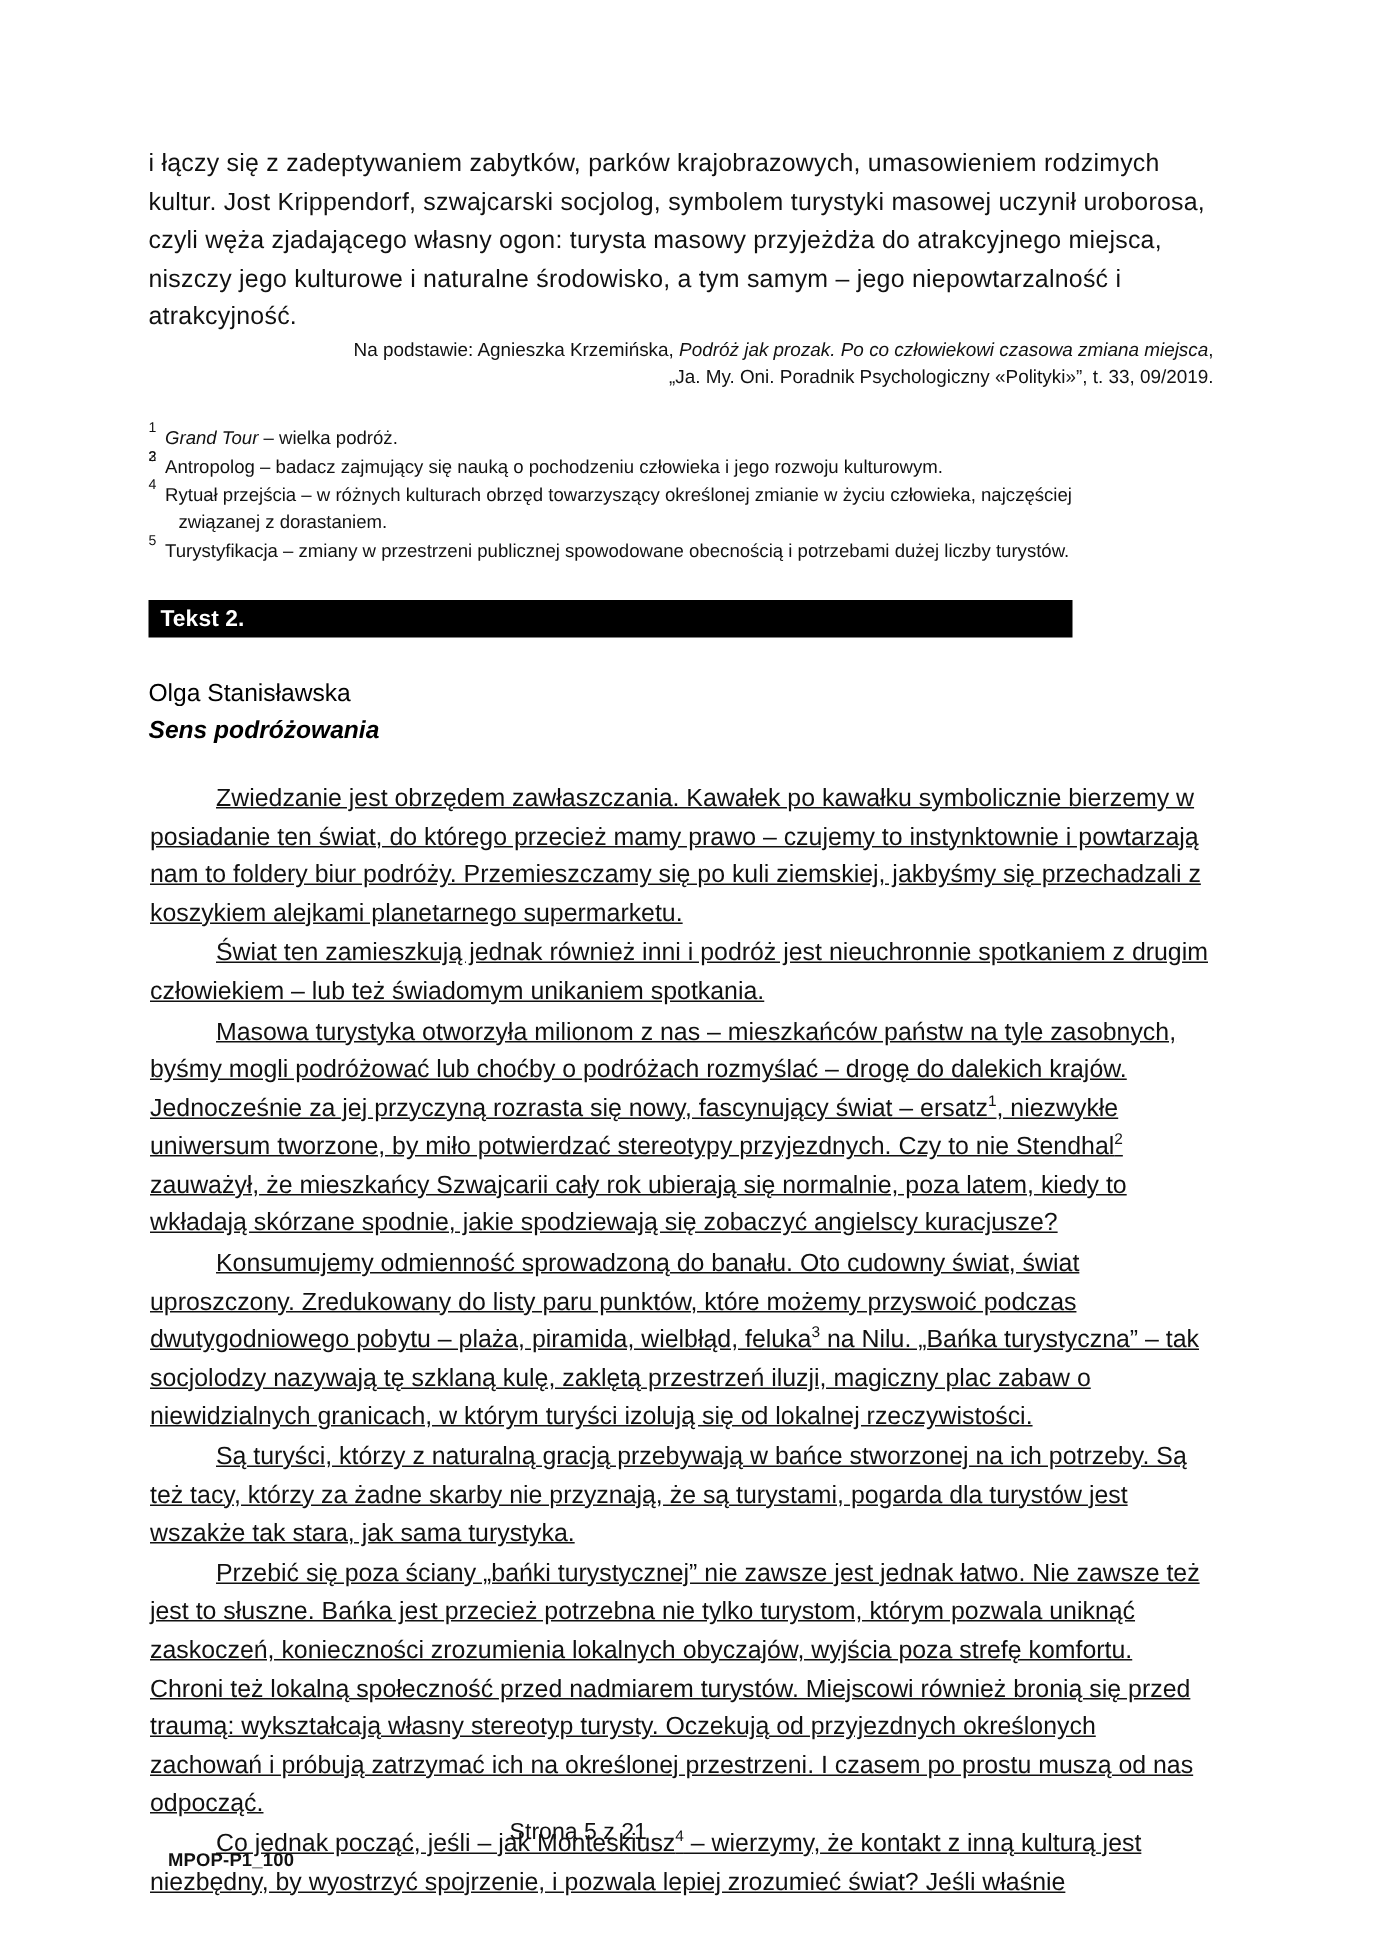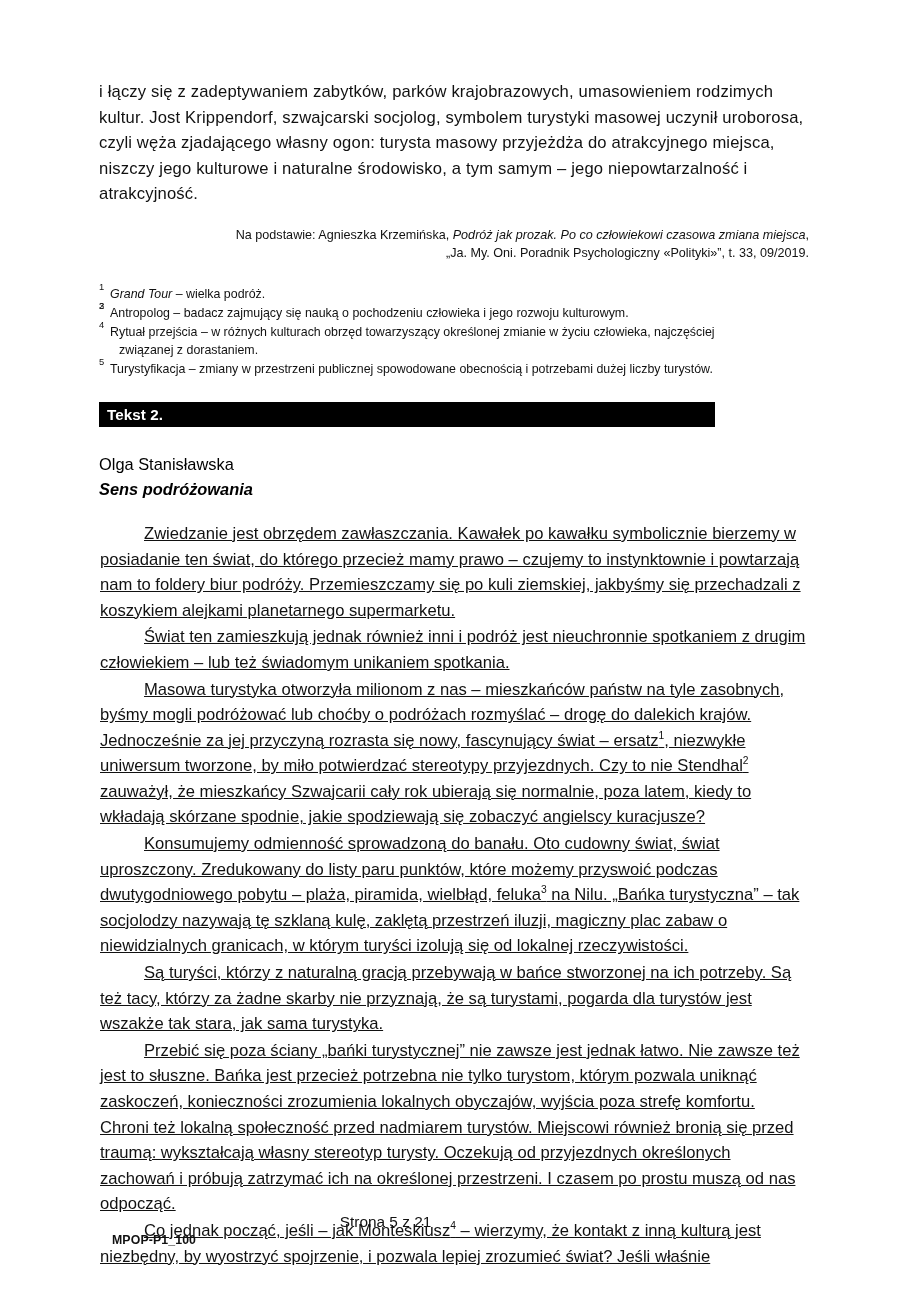"i łączy się z zadeptywaniem" .content { top: 79px -> 96px }
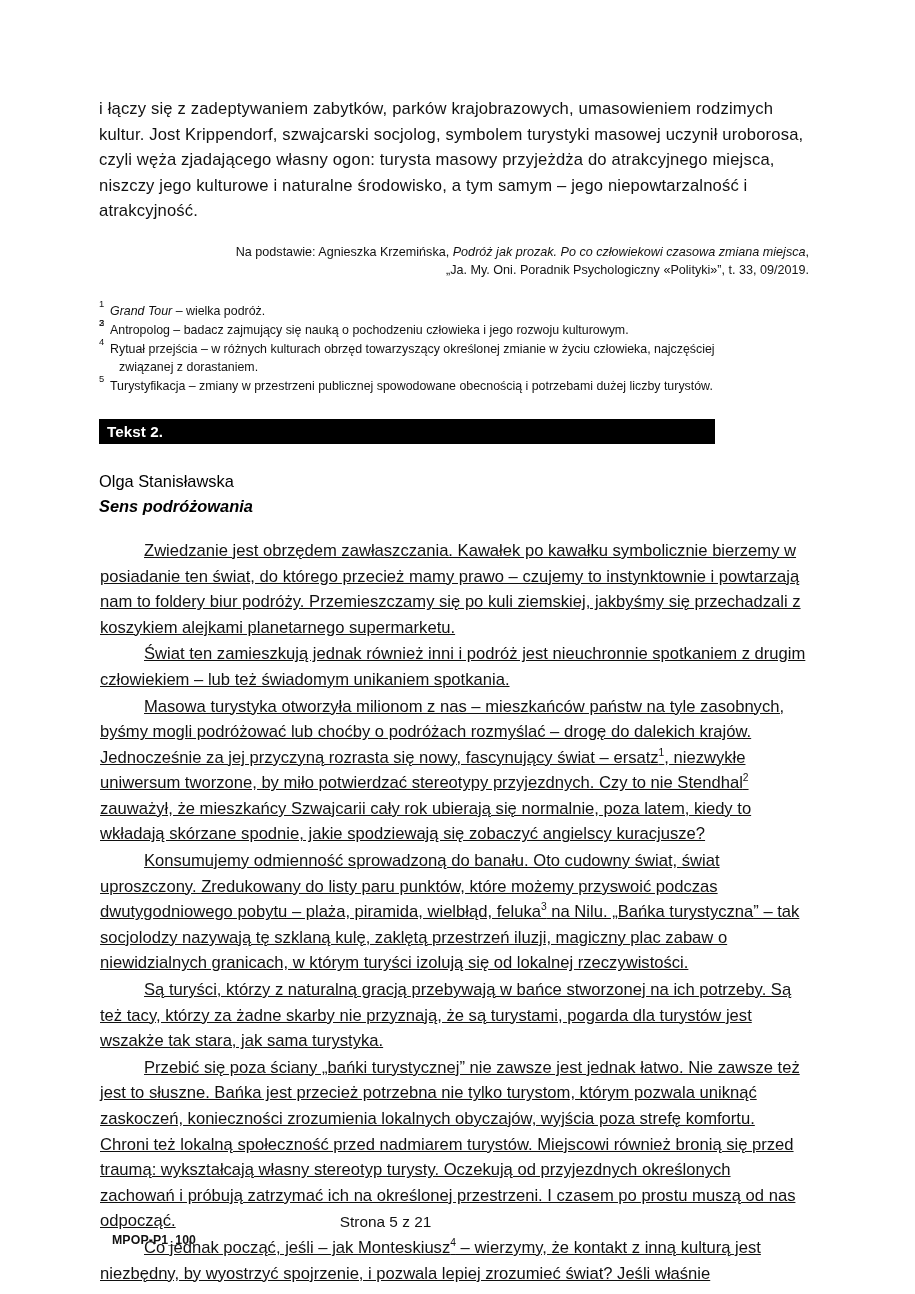"Na podstawie: Agnieszka Krzemińska," .attribution { margin-top: 19px -> none }
